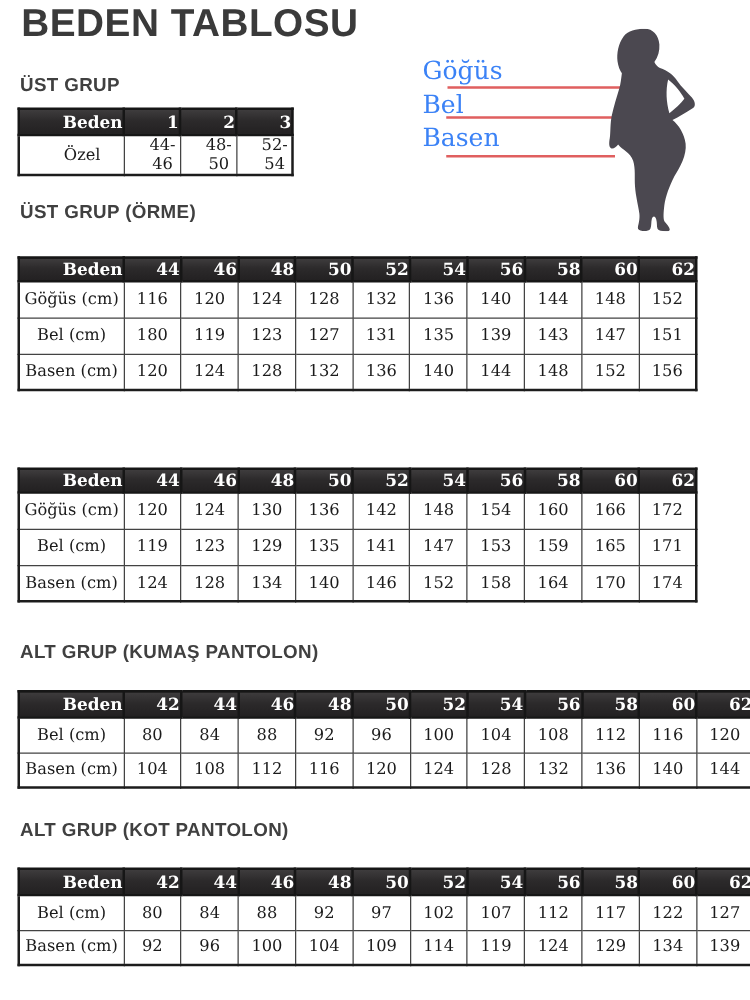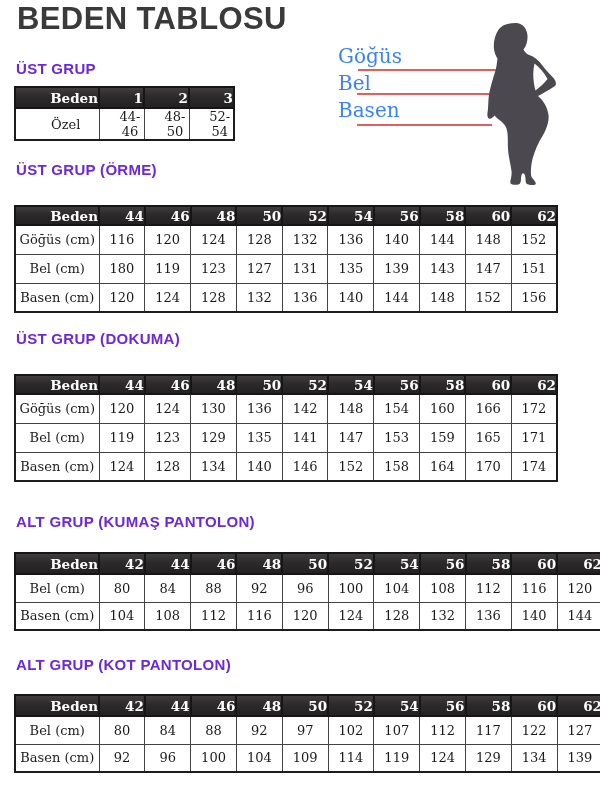"ÜST GRUP" .sec-head { color: #6d28d9 -> #404040 }
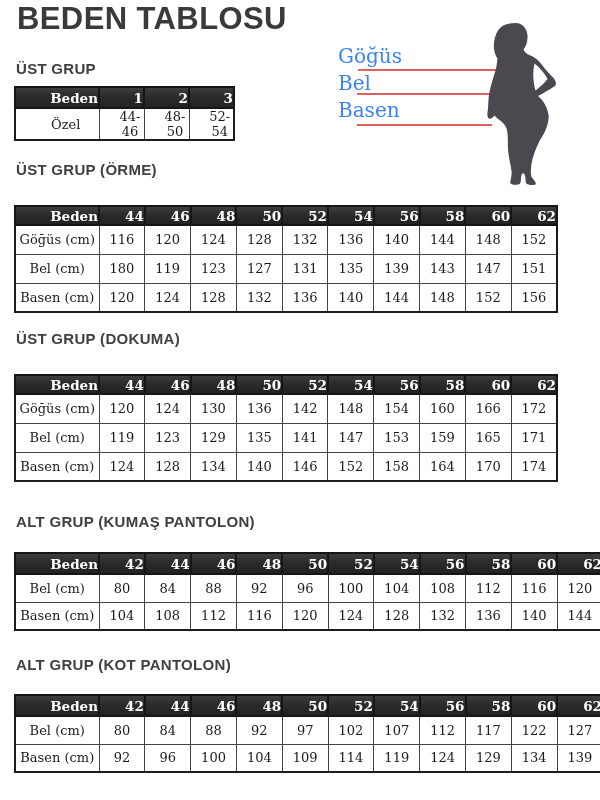"ÜST GRUP (DOKUMA)" div.sec-head { html: <div>ÜST GRUP (DOKUMA)</div> -> none }
